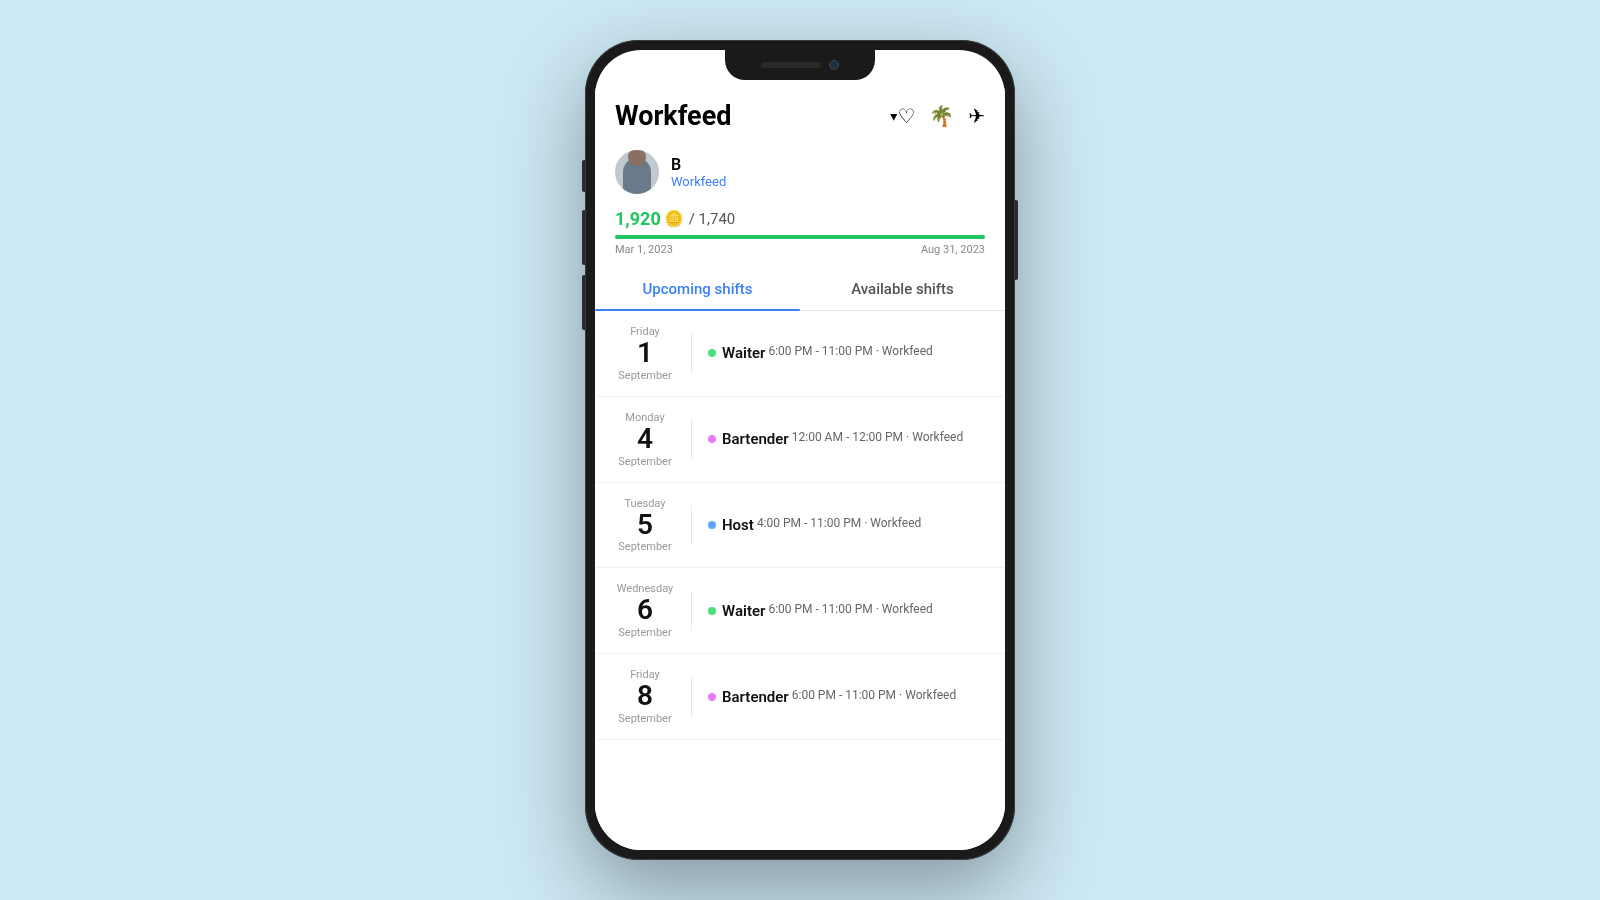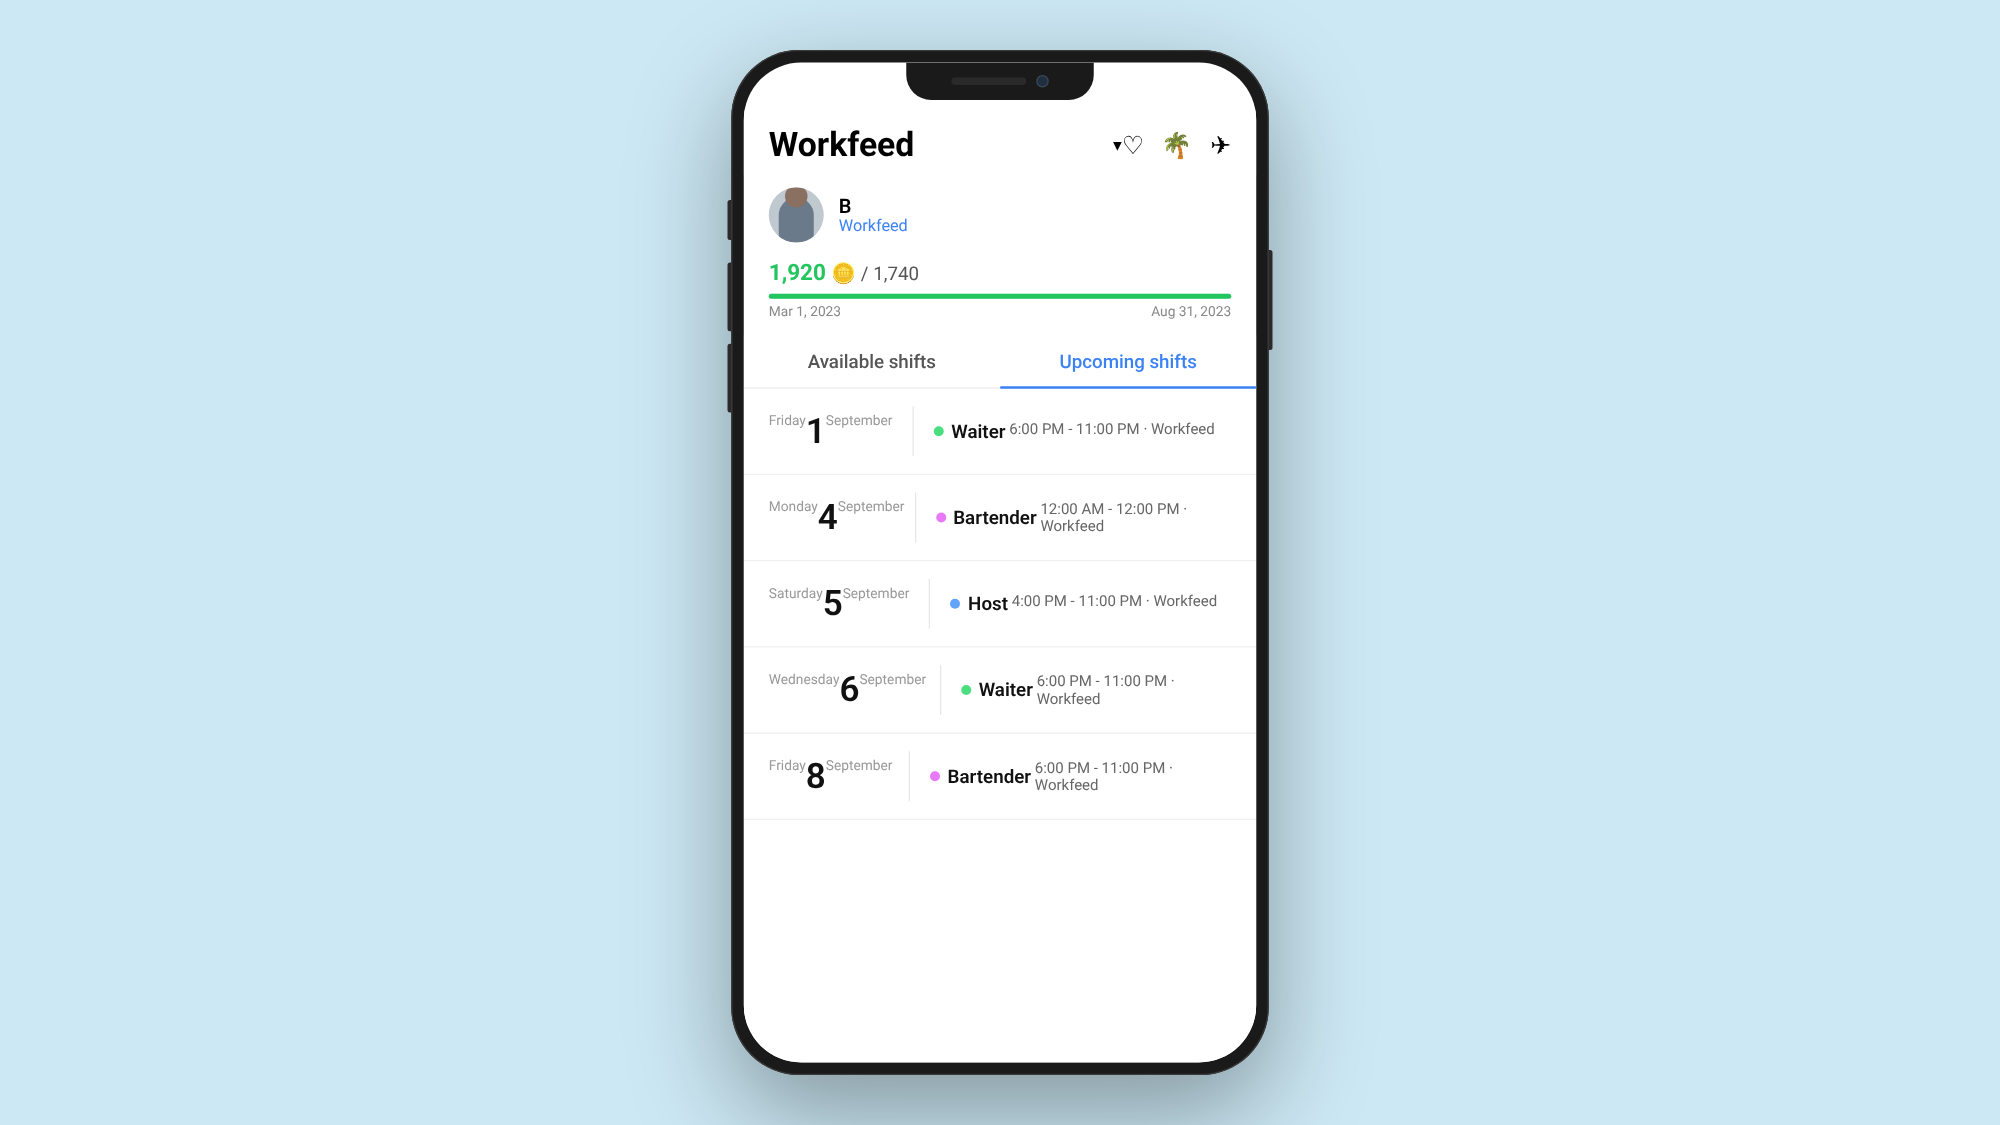"Available shifts" div.tab { order: before "Upcoming shifts" -> after "Upcoming shifts" }
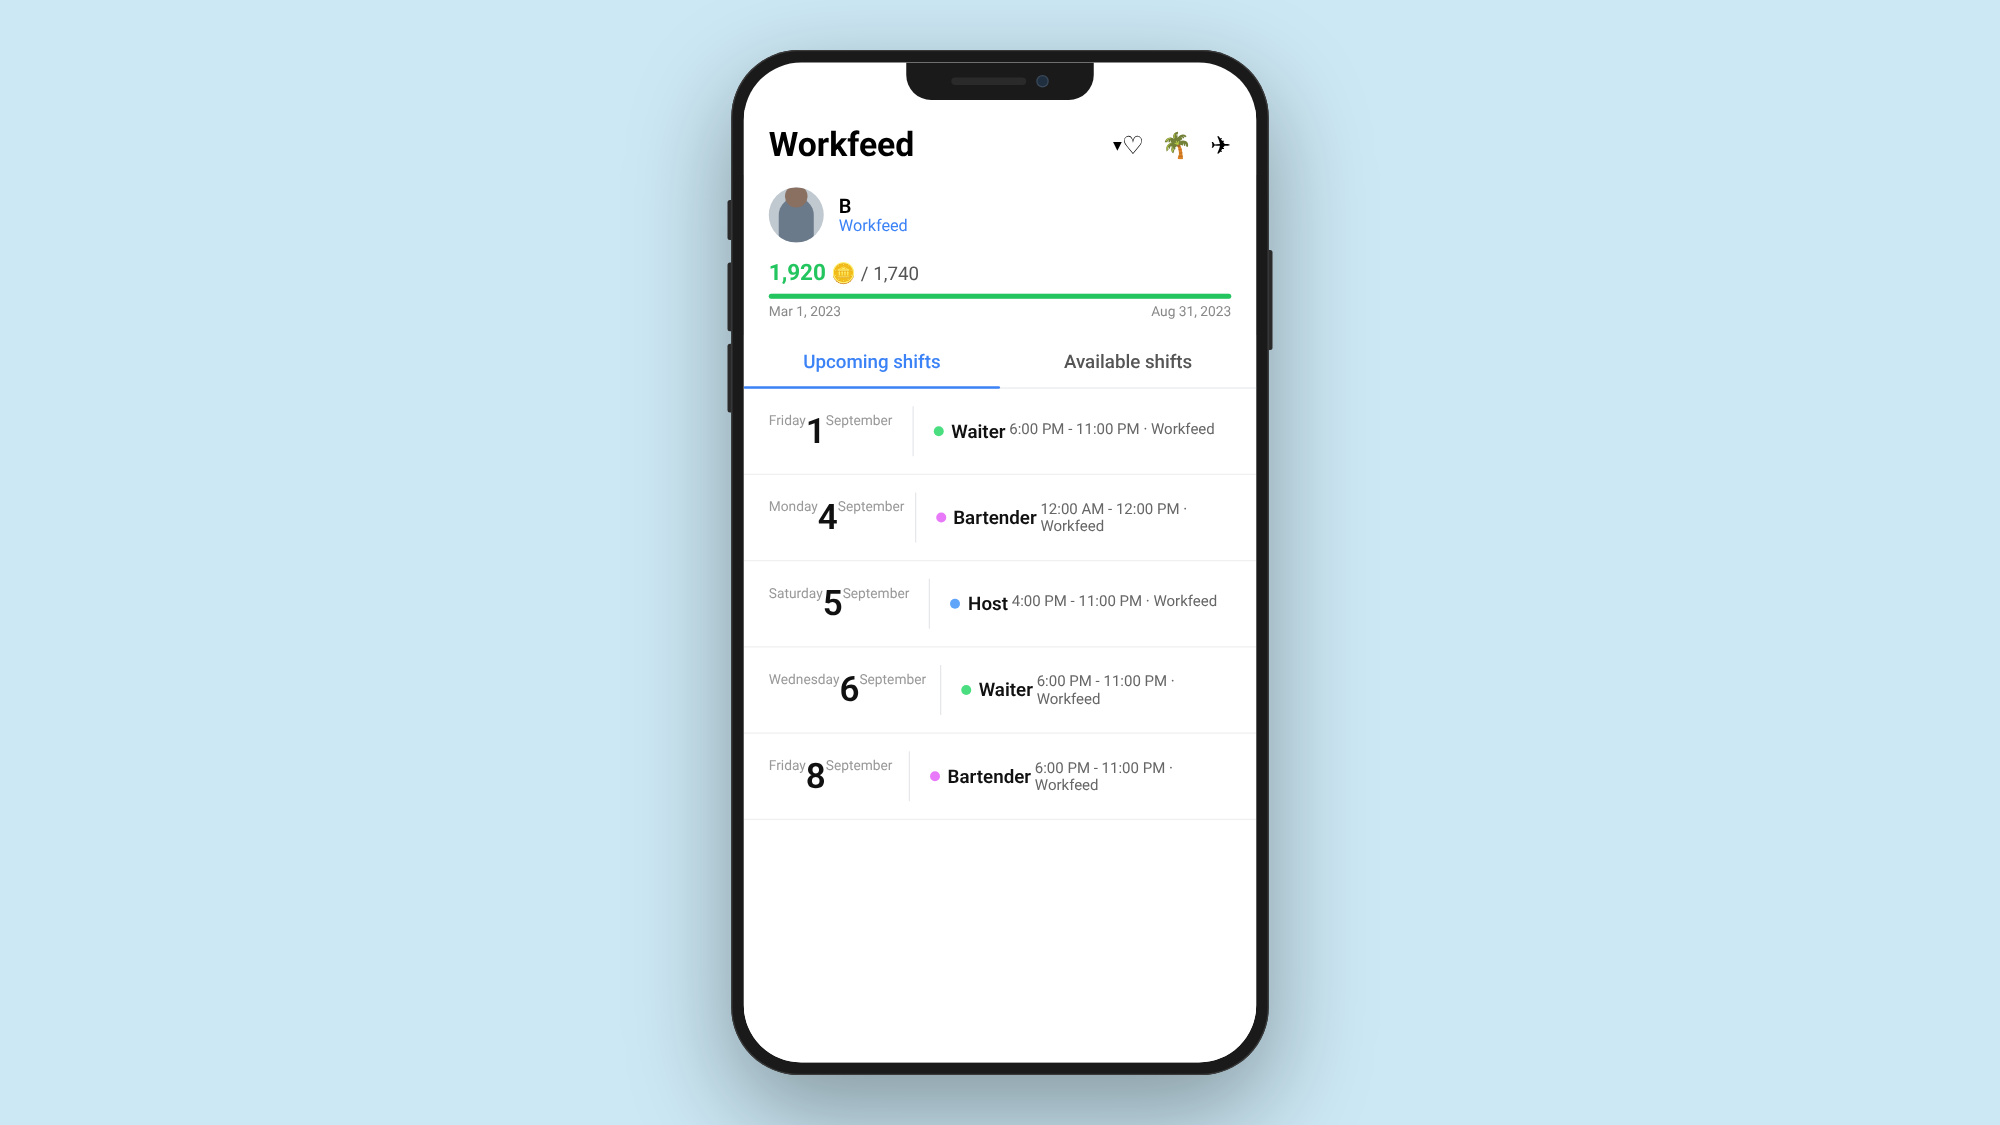"Friday" .shift-date { align-items: flex-start -> center; flex-direction: row -> column }
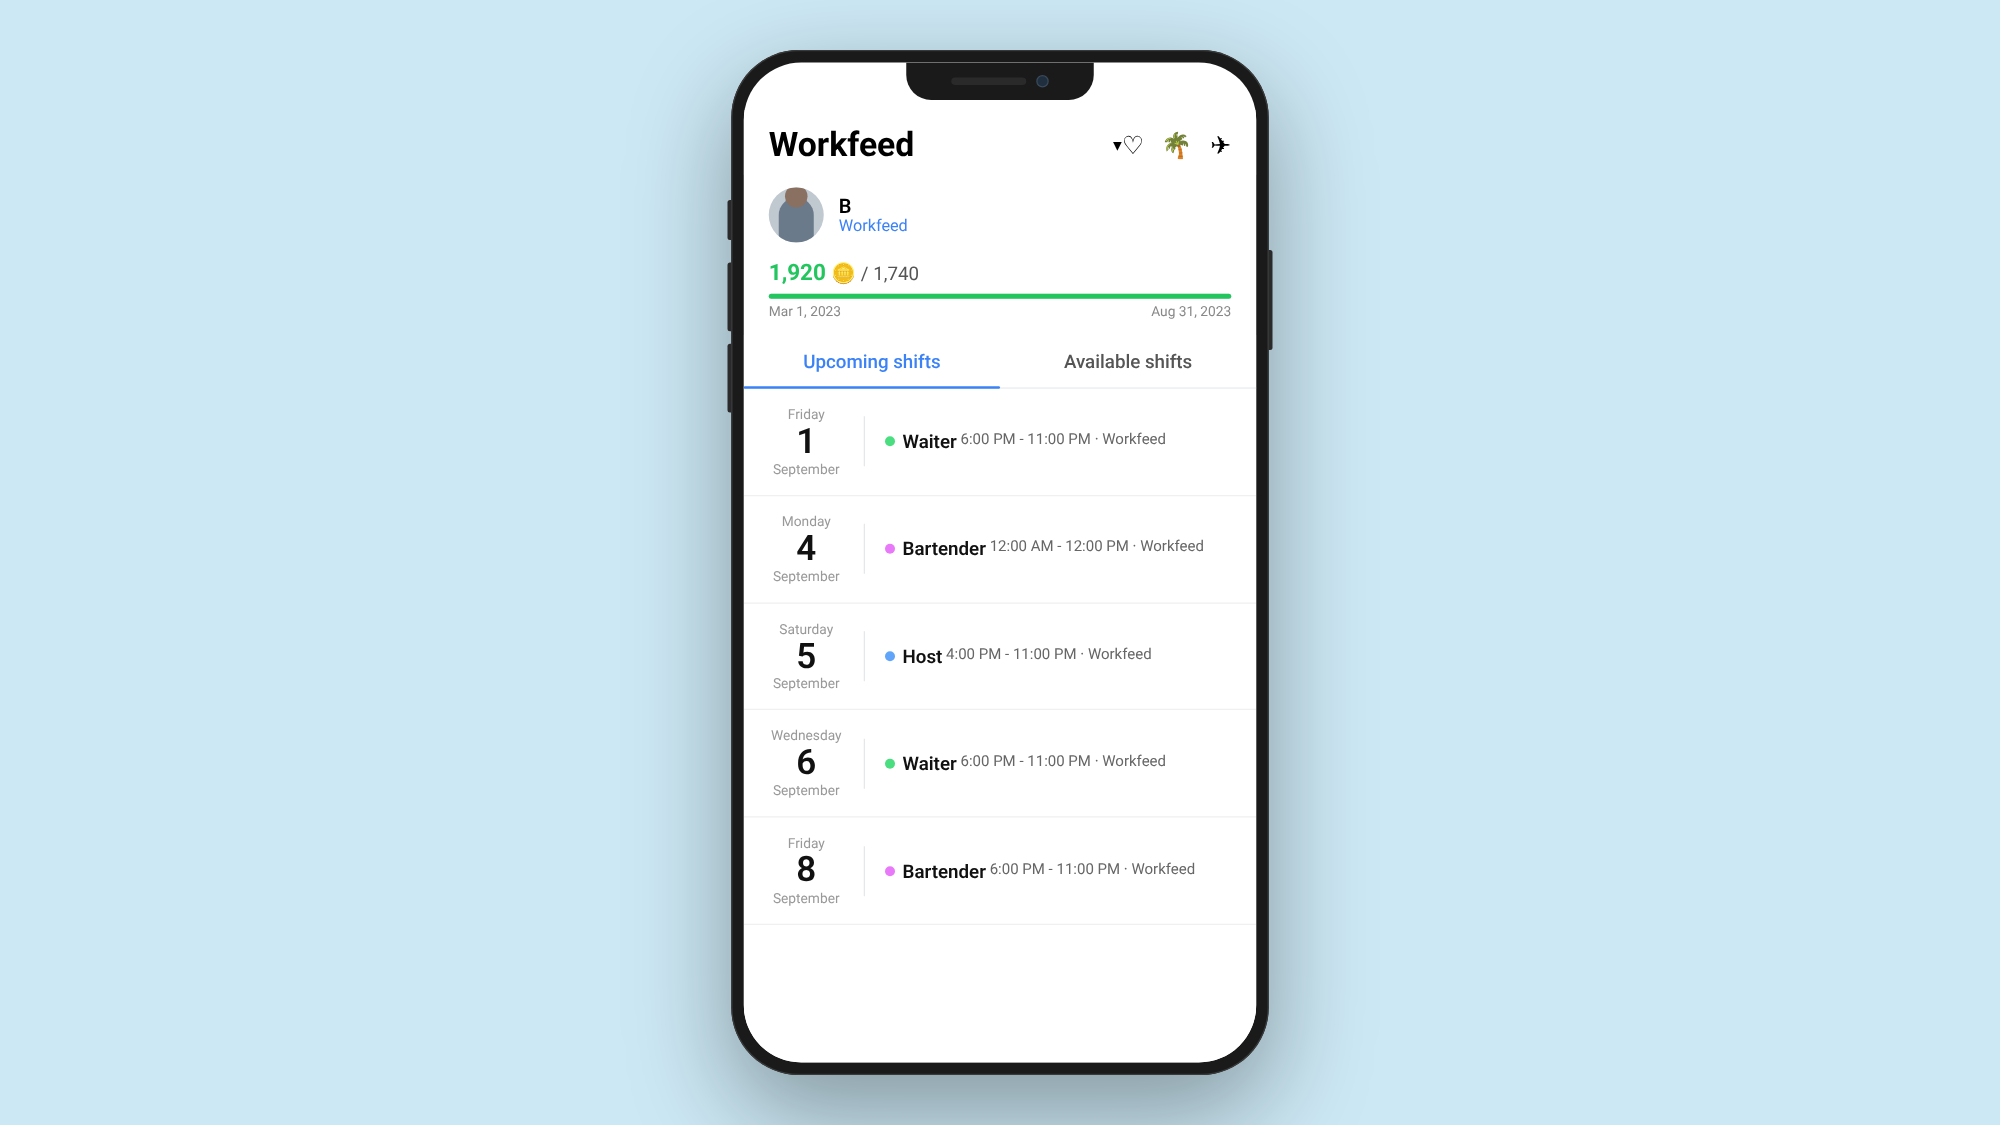"Saturday" span.shift-day-name { text: Saturday -> Tuesday }
